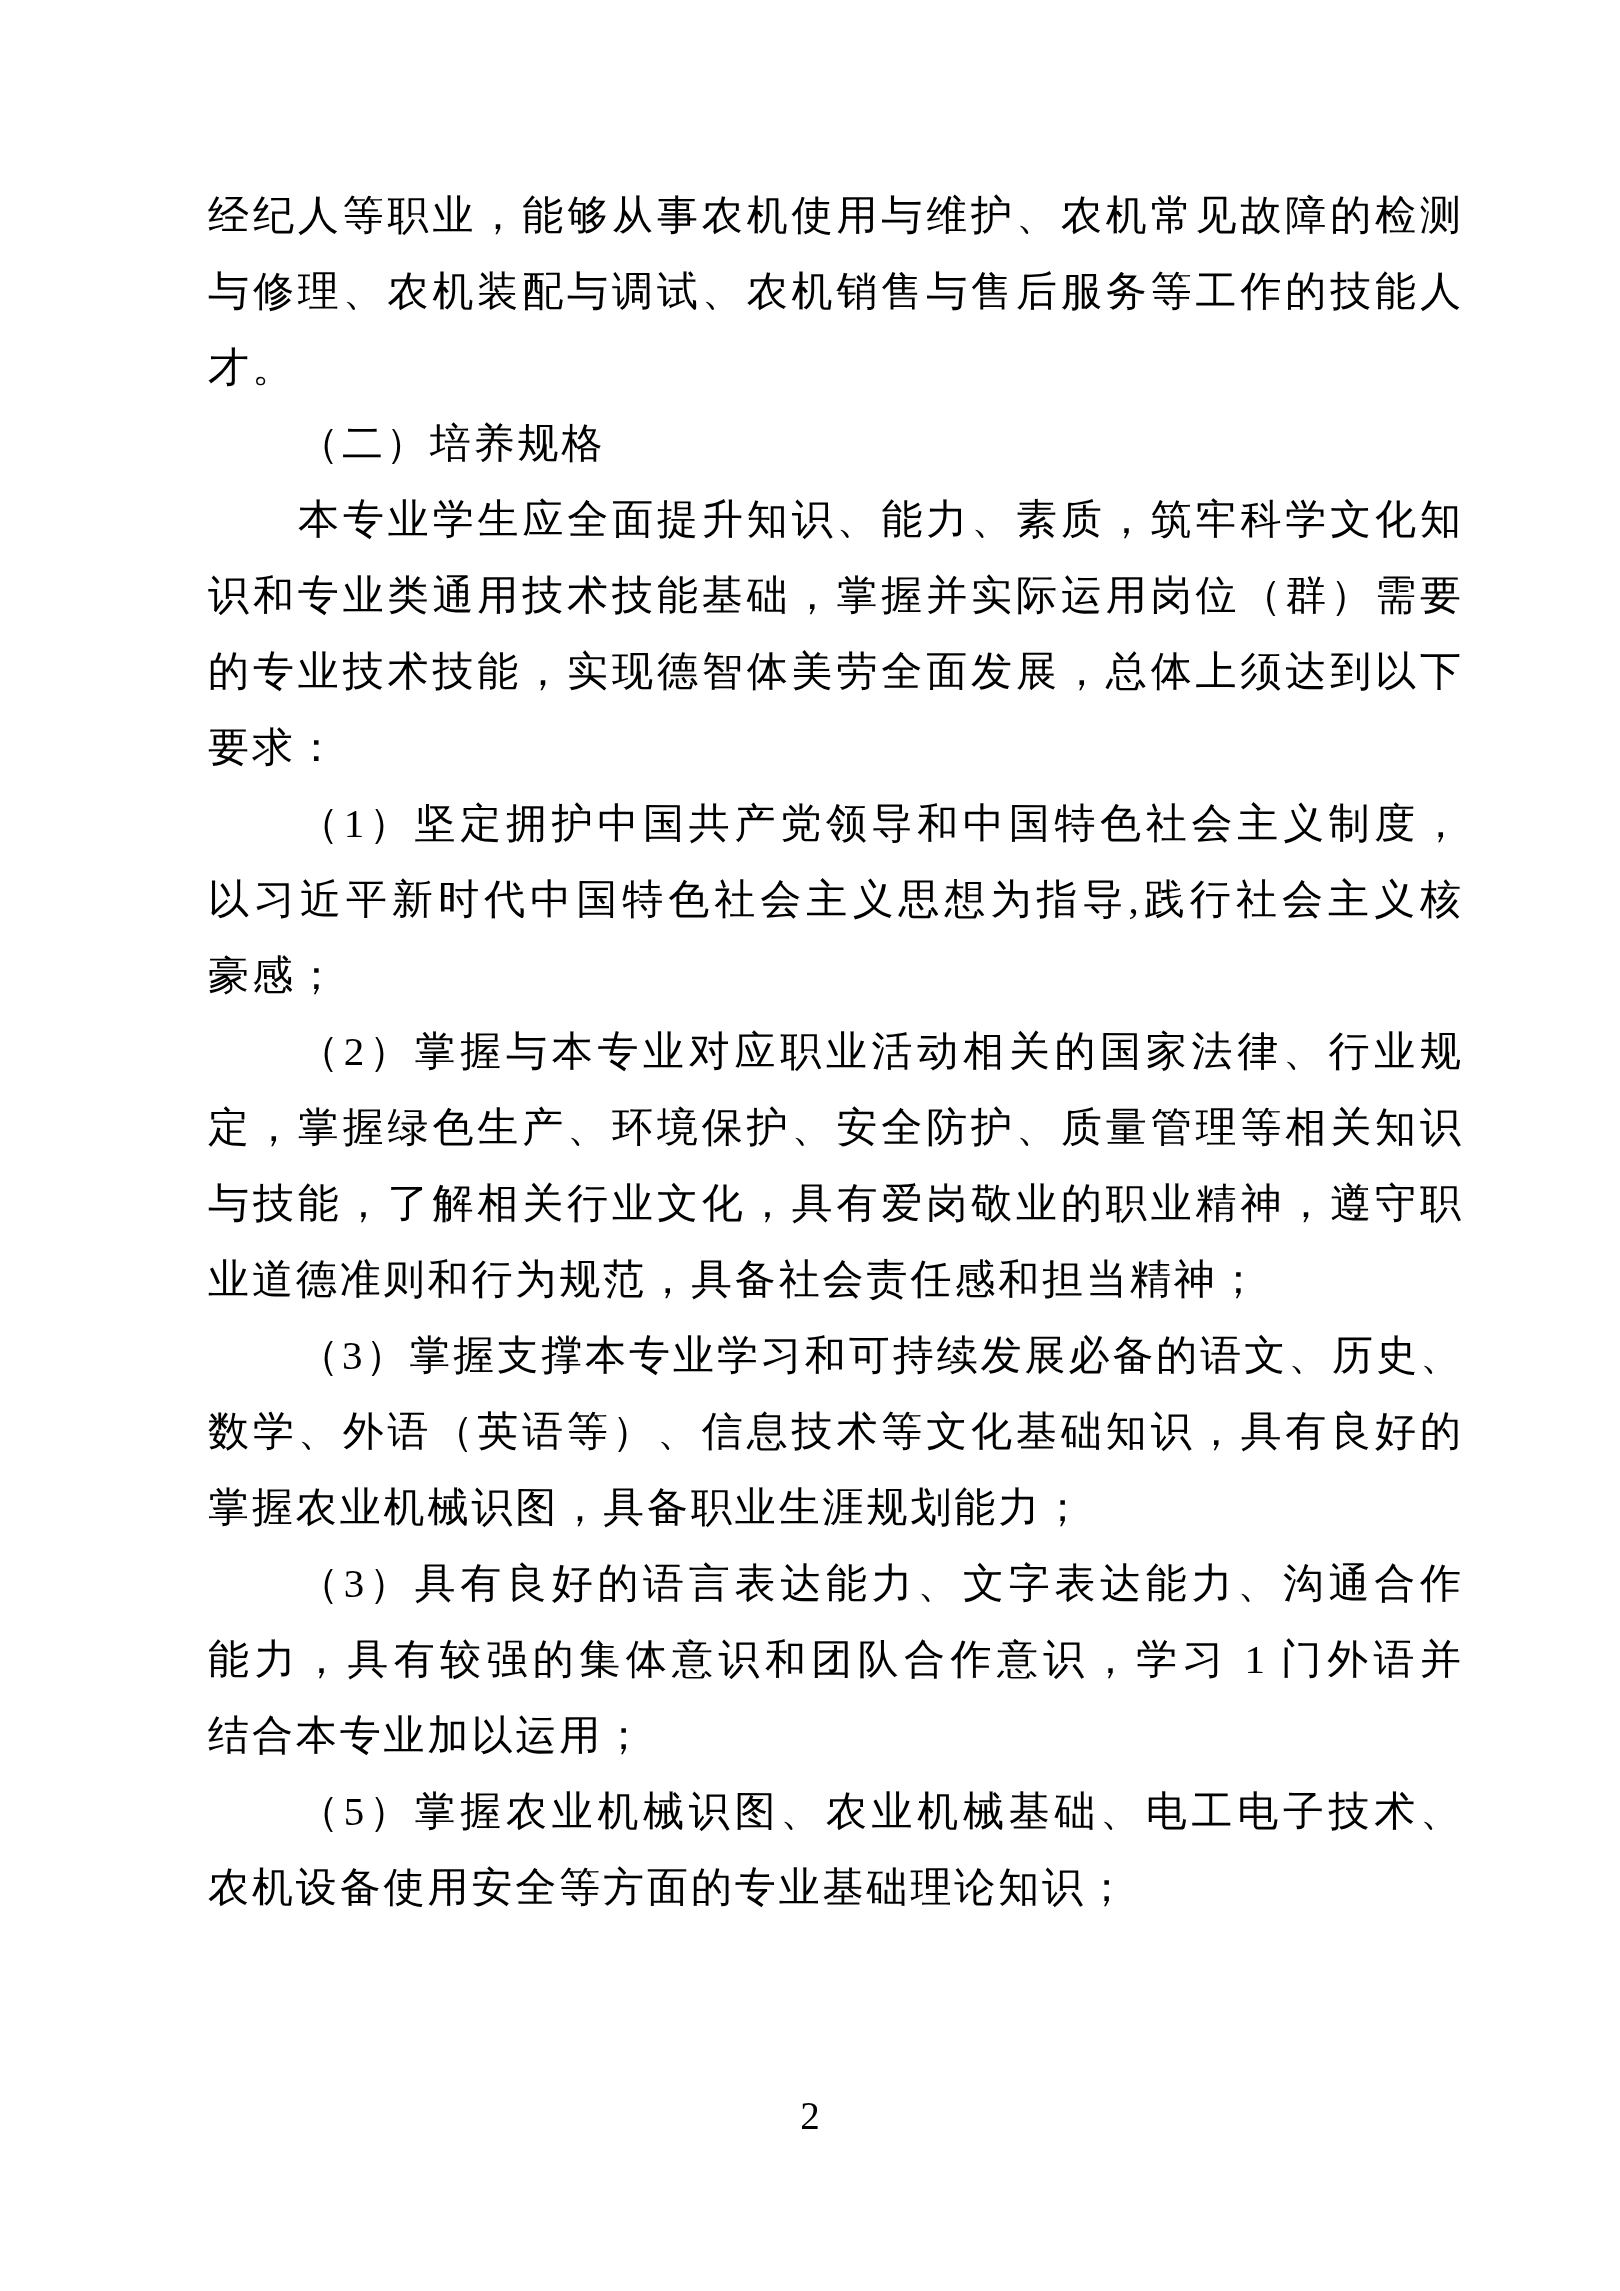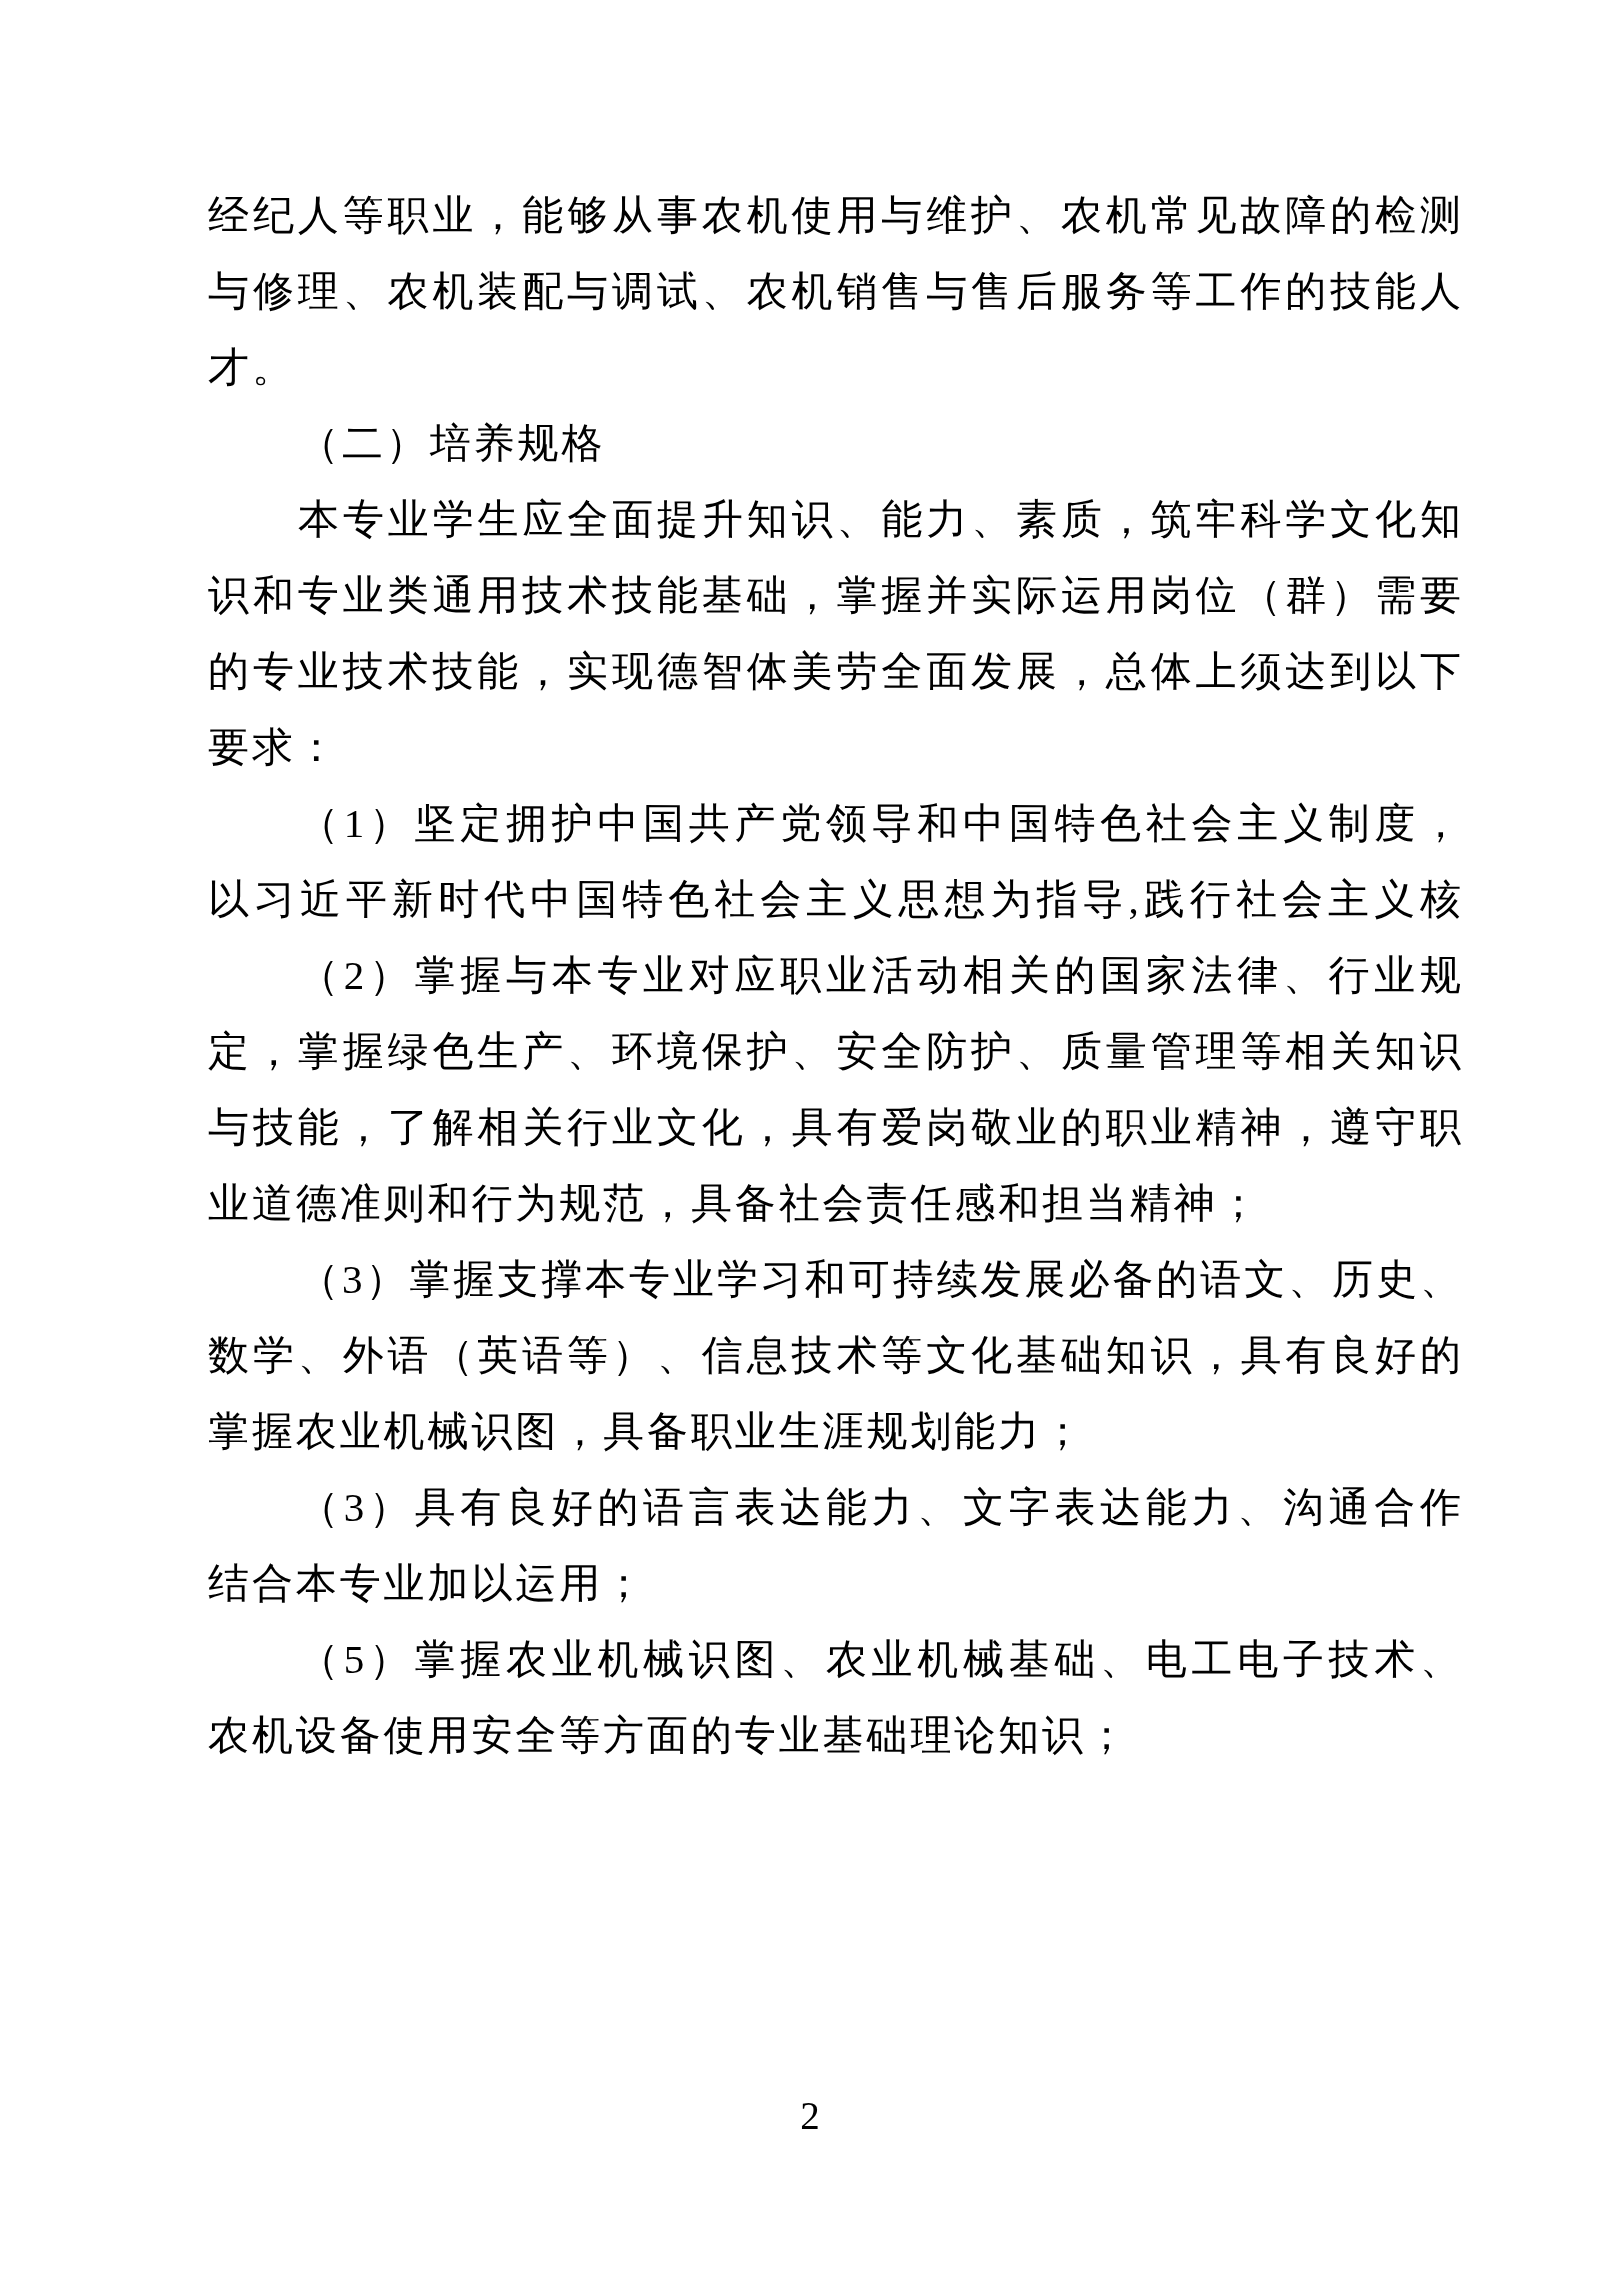"豪感；" div.line { html: none -> <div>豪感；</div> }
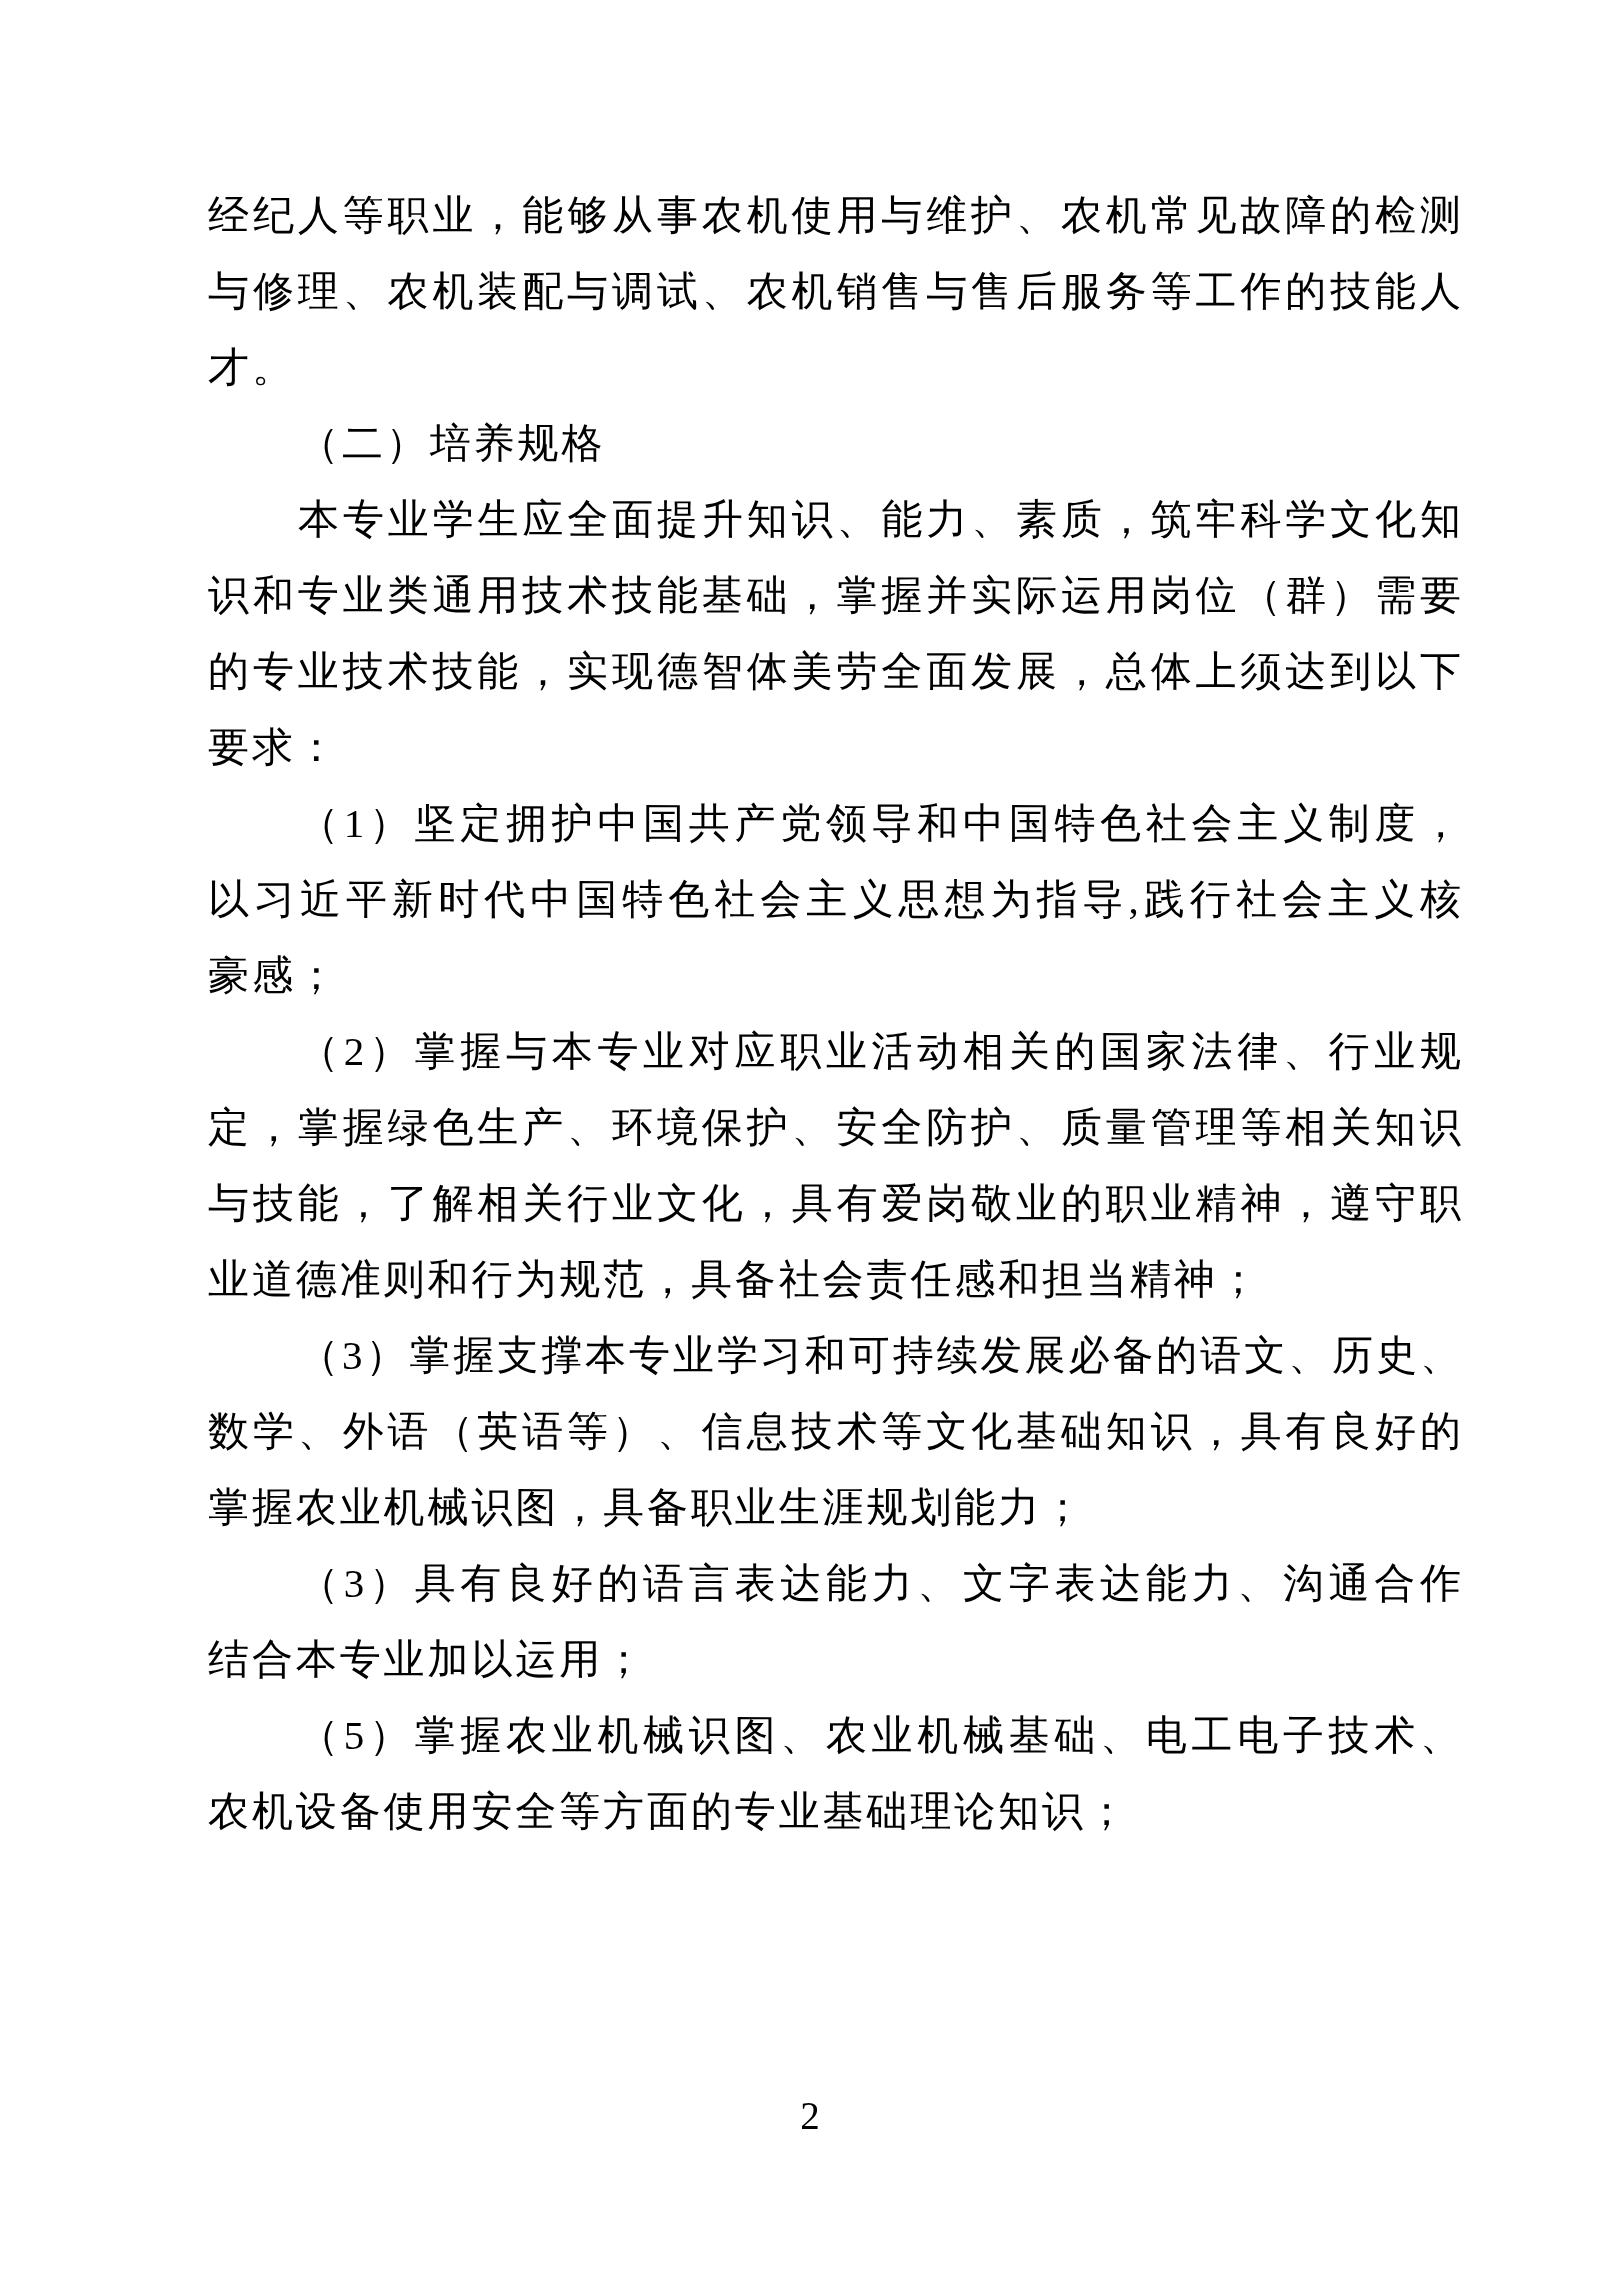"能力，具有较强的集体意识和团队合作意识，学习 1 门外语并" div.line { html: none -> <div>能力，具有较强的集体意识和团队合作意识，学习 1 门外语并</div> }
